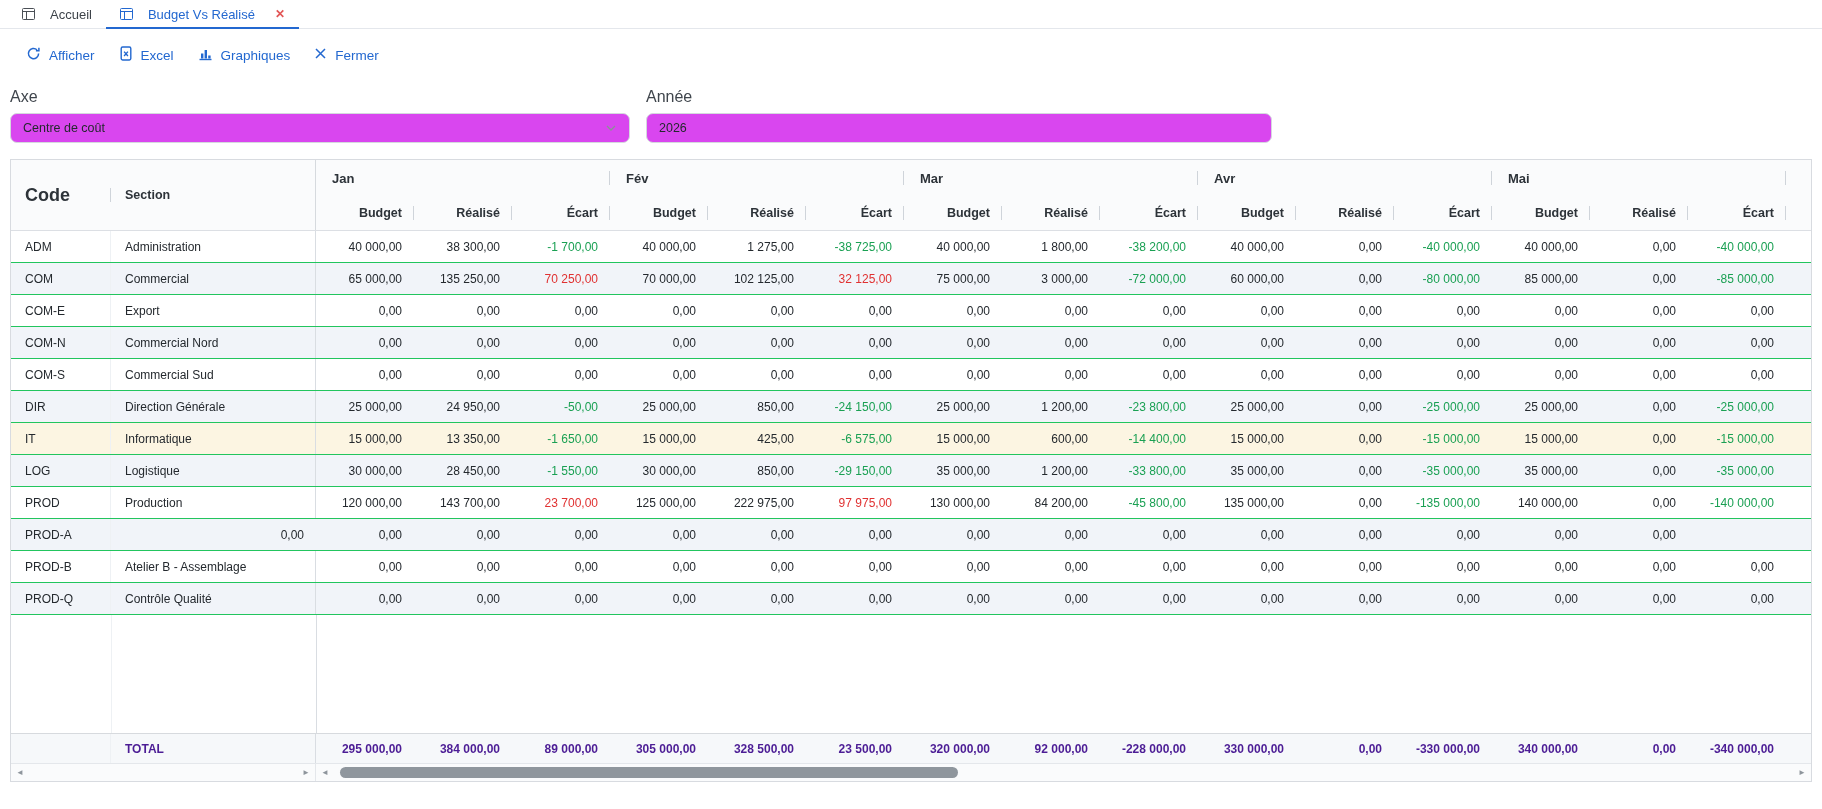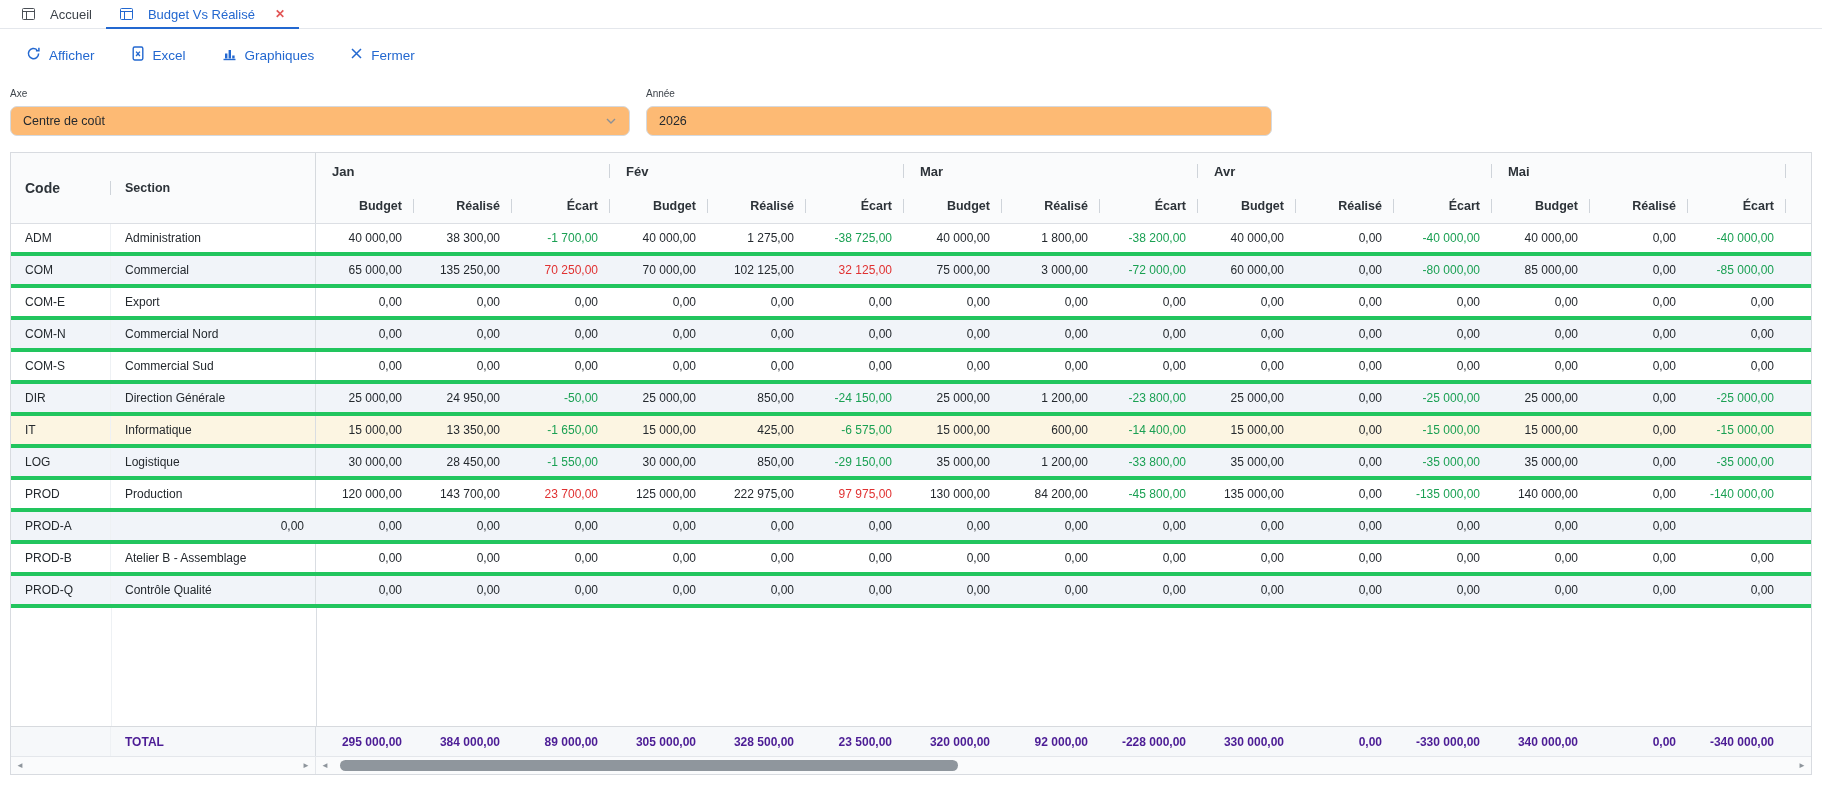"Afficher" .toolbar { gap: 36px -> 24px }
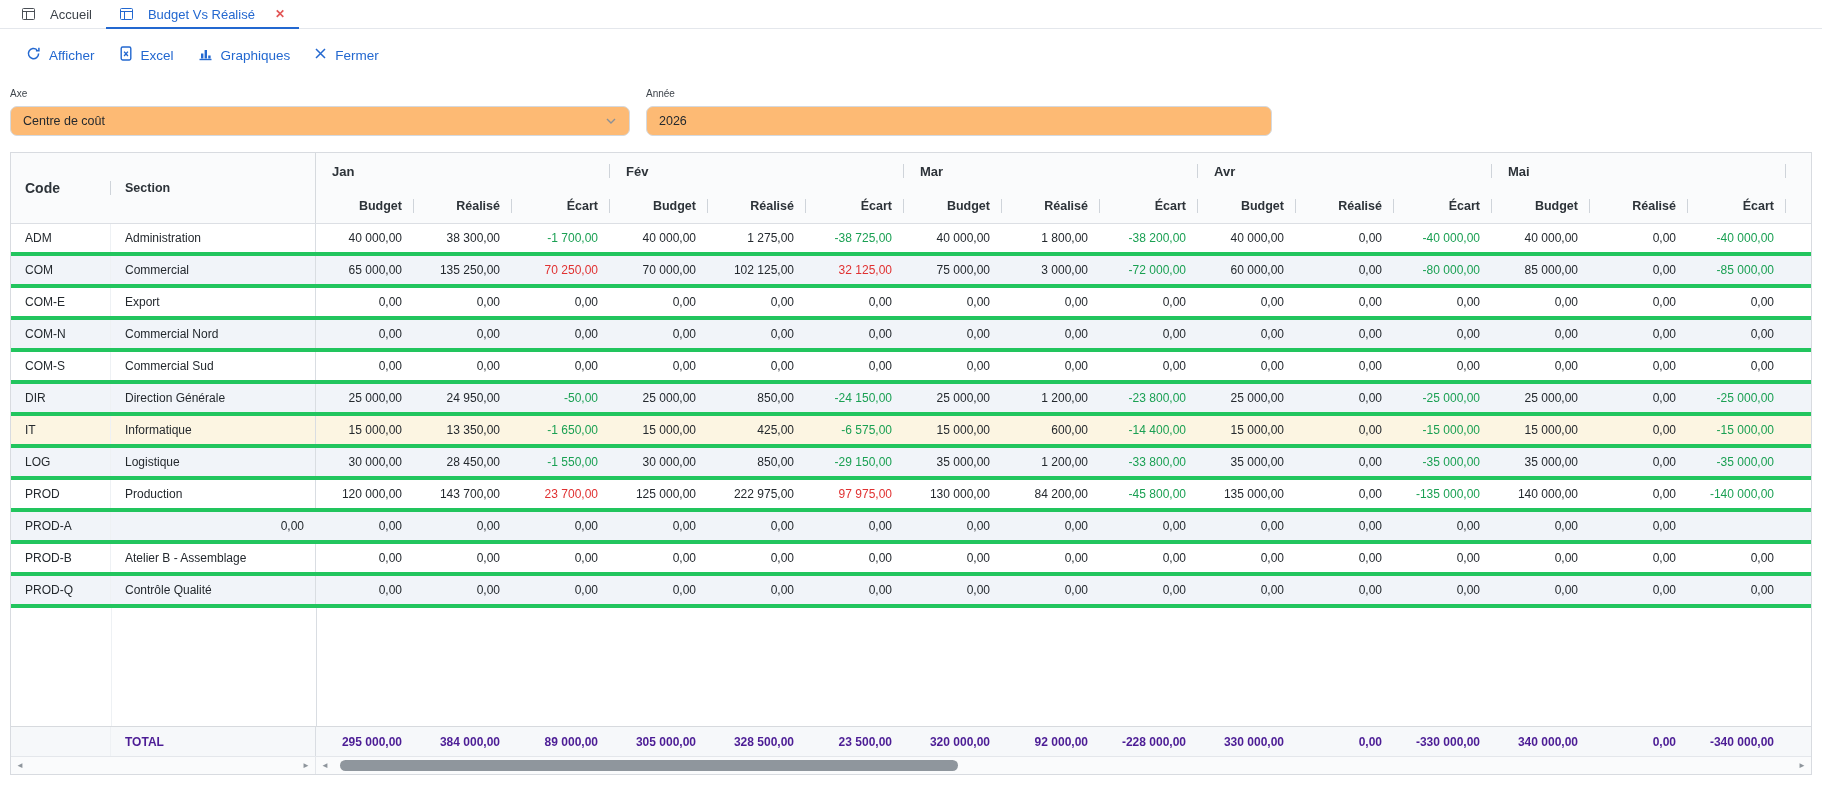"Axe" .field label { font-size: 10px -> 16px }
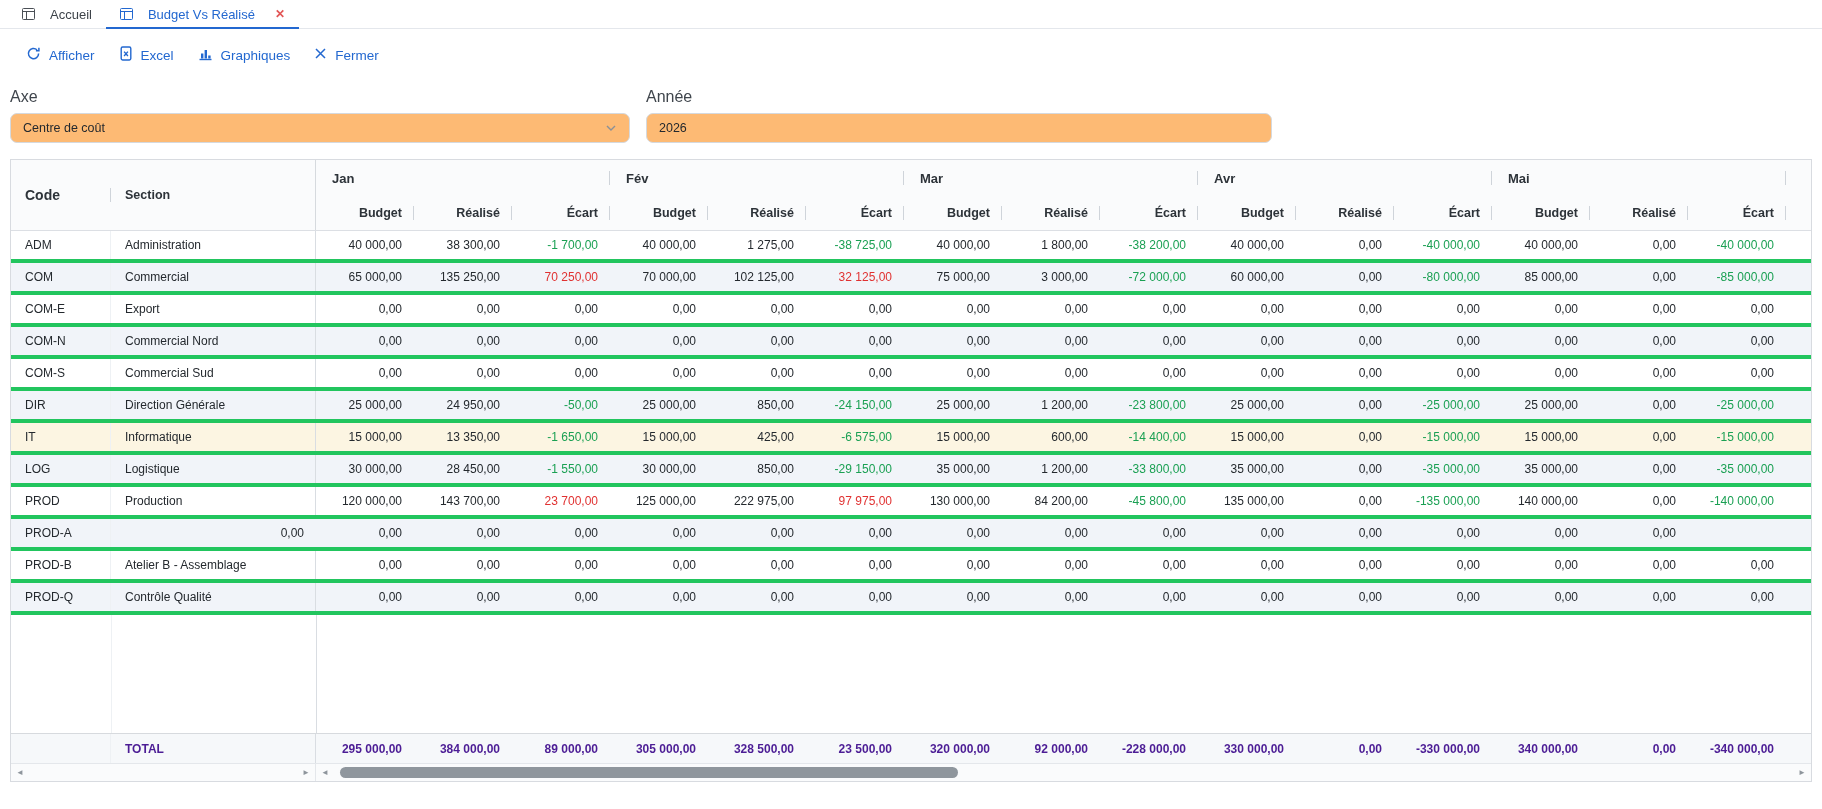"Centre de coût" .select, .input { background: #fdba74 -> #d946ef }
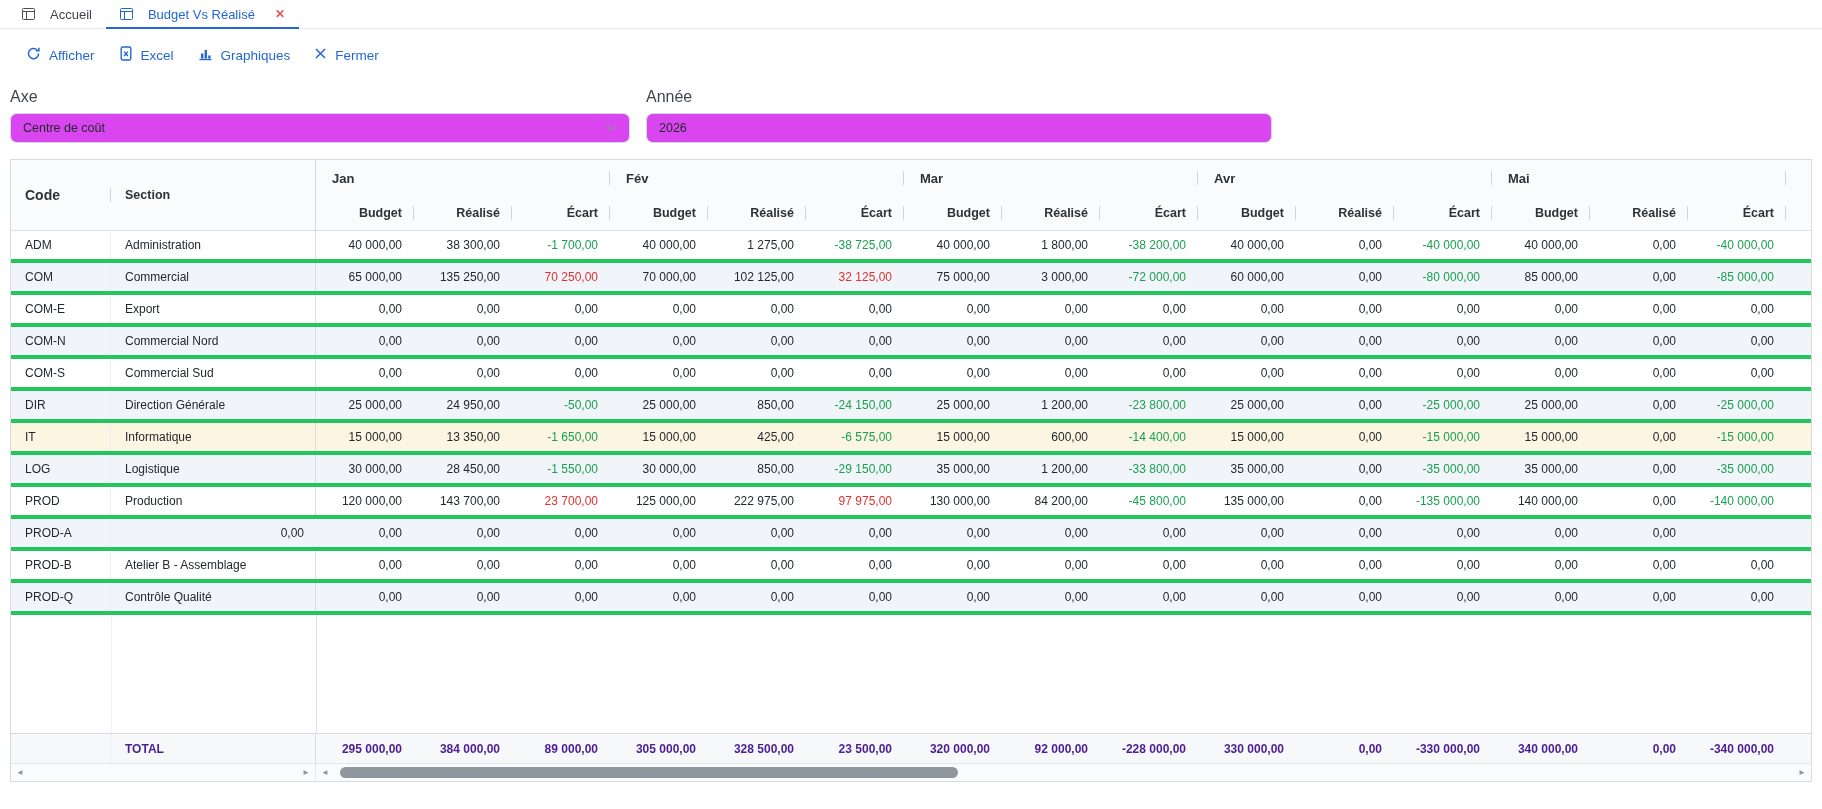"Code" .th.codeh { font-size: 14px -> 18px }
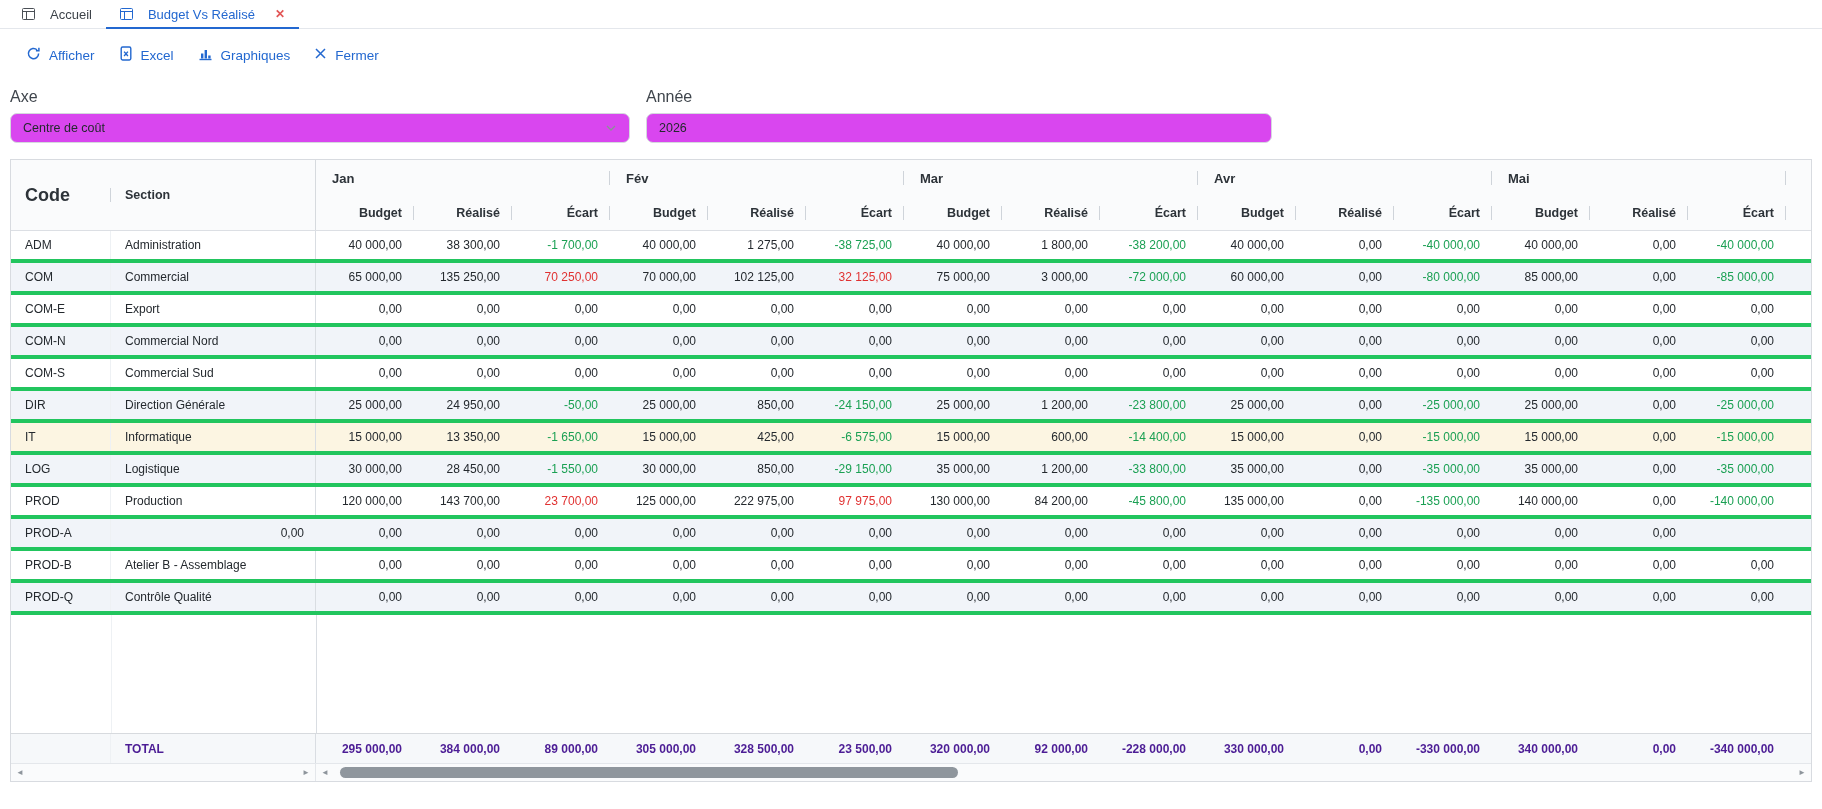"ADM" .tr { border-bottom: 4px solid #22c55e -> 1px solid #22c55e }
